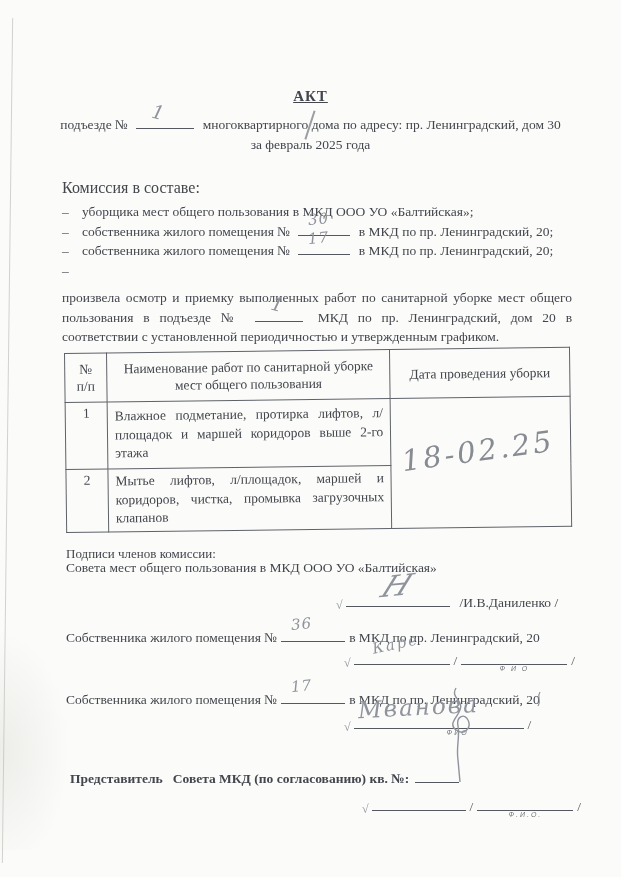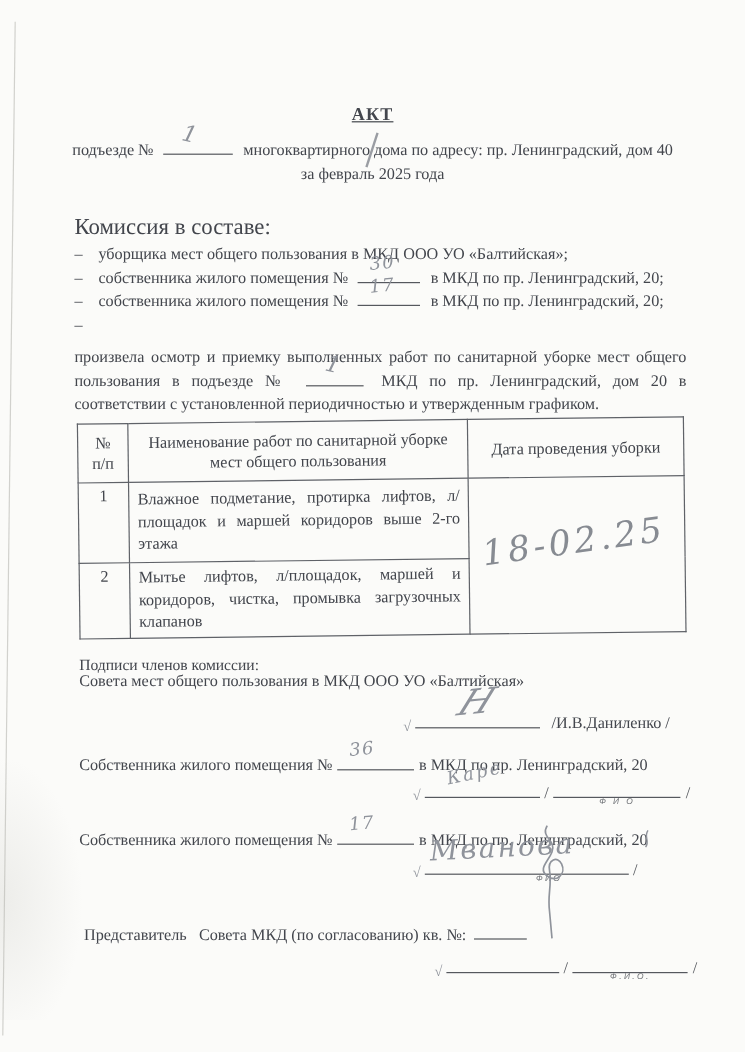"многоквартирного дома по адресу: пр." span { text: 40 -> 30 }
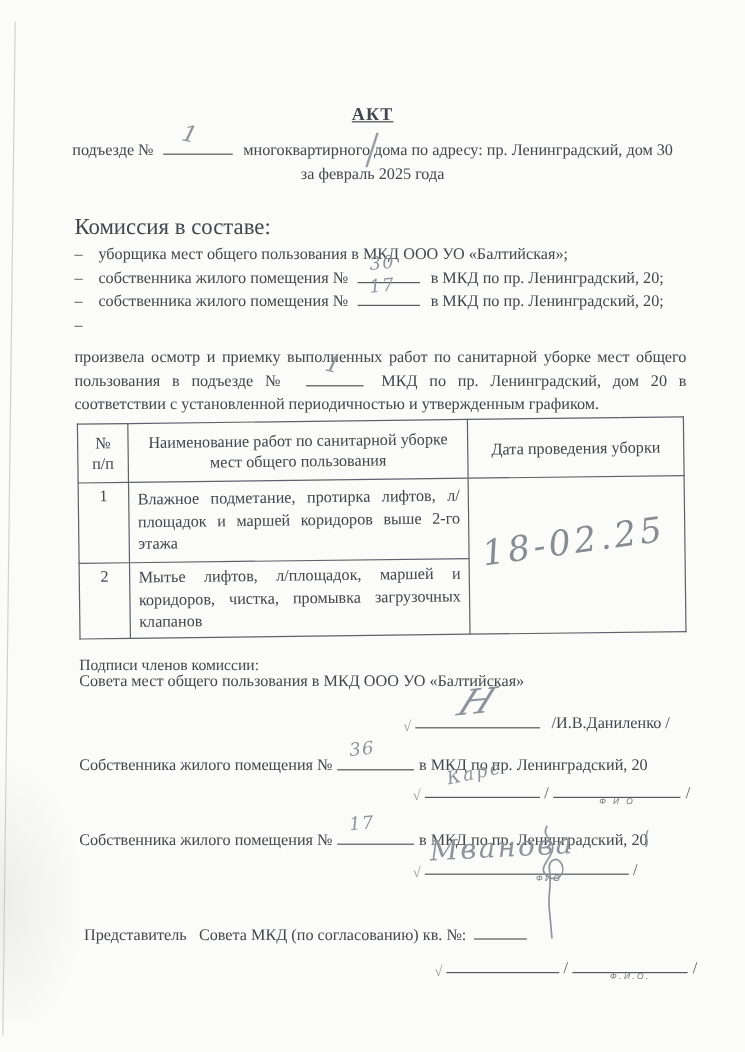"Комиссия в составе:" .commission-heading { font-size: 19px -> 16px }
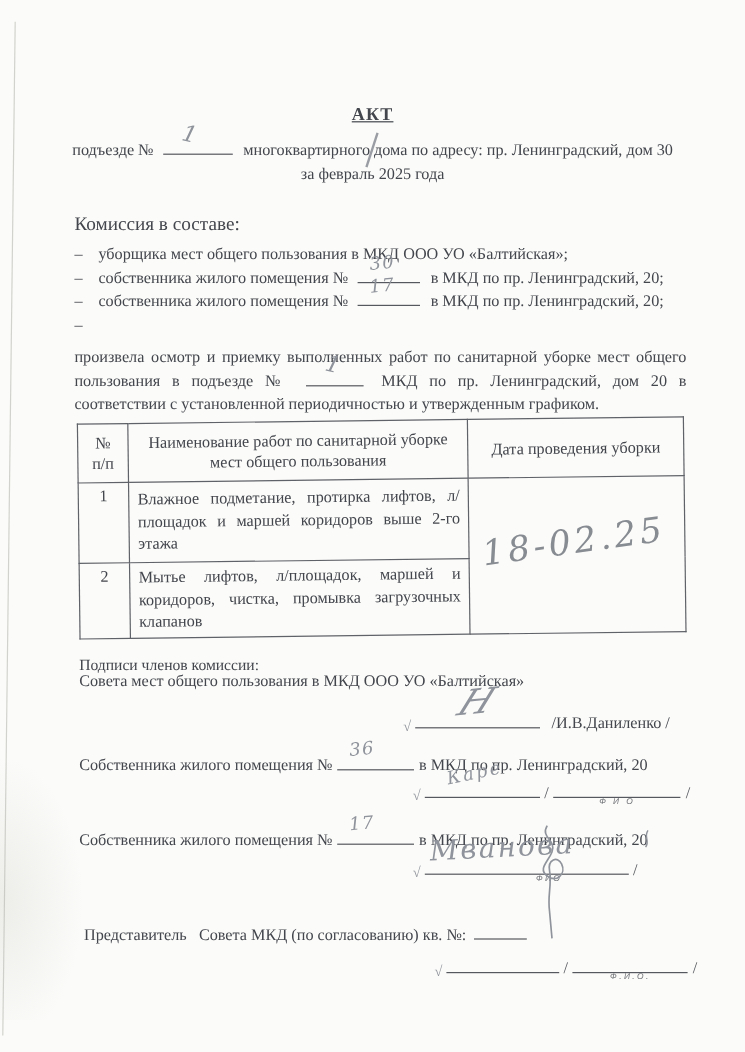"Представитель Совета МКД (по" div.sigrow { font-weight: none -> bold }
